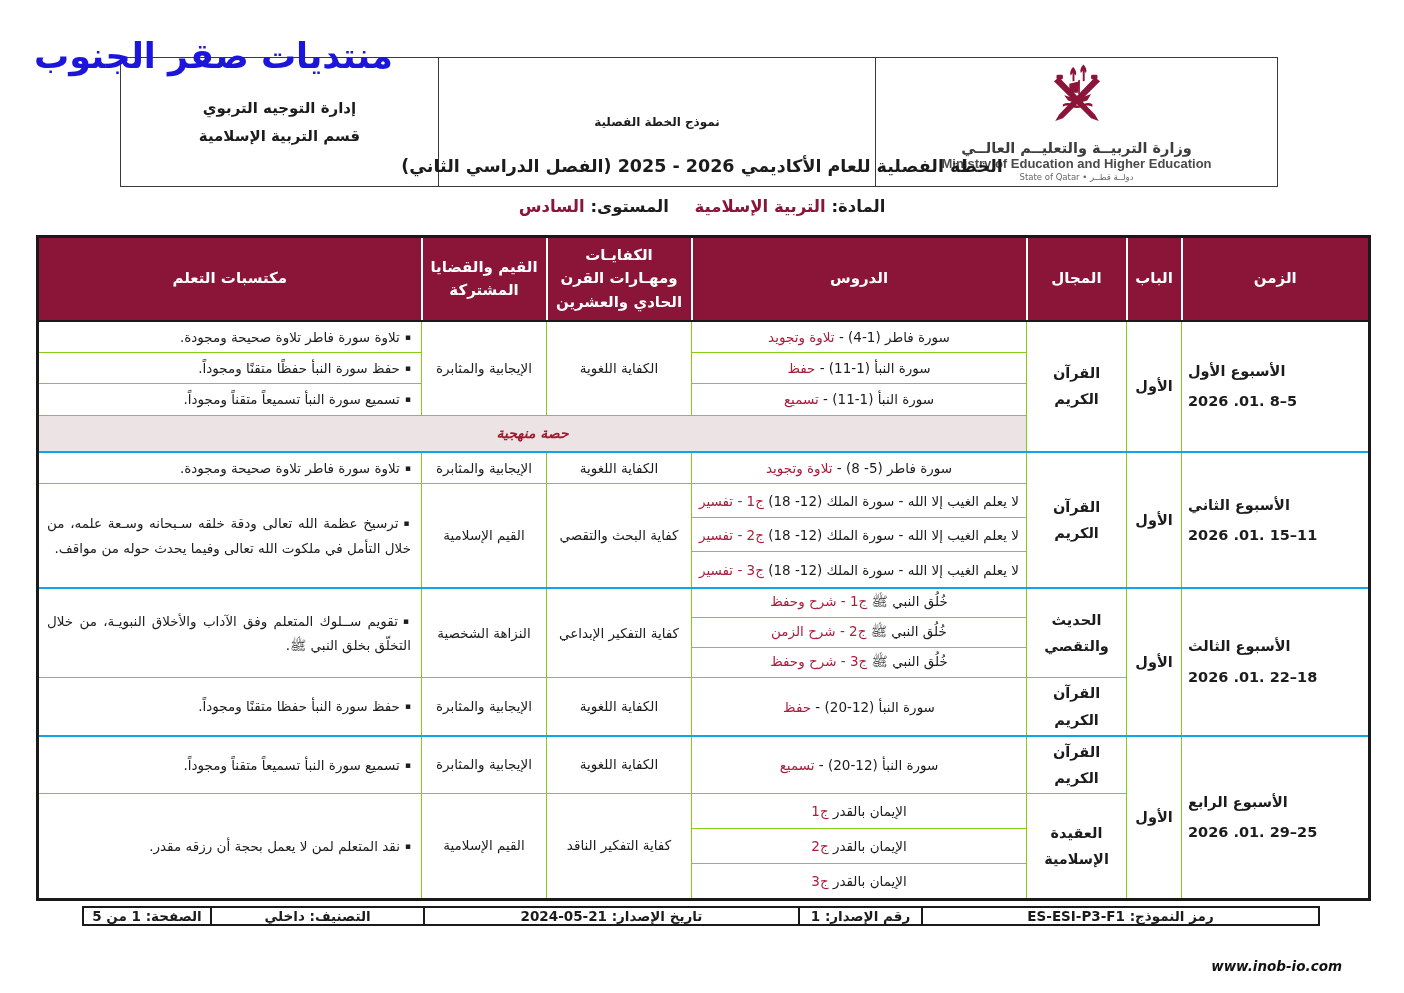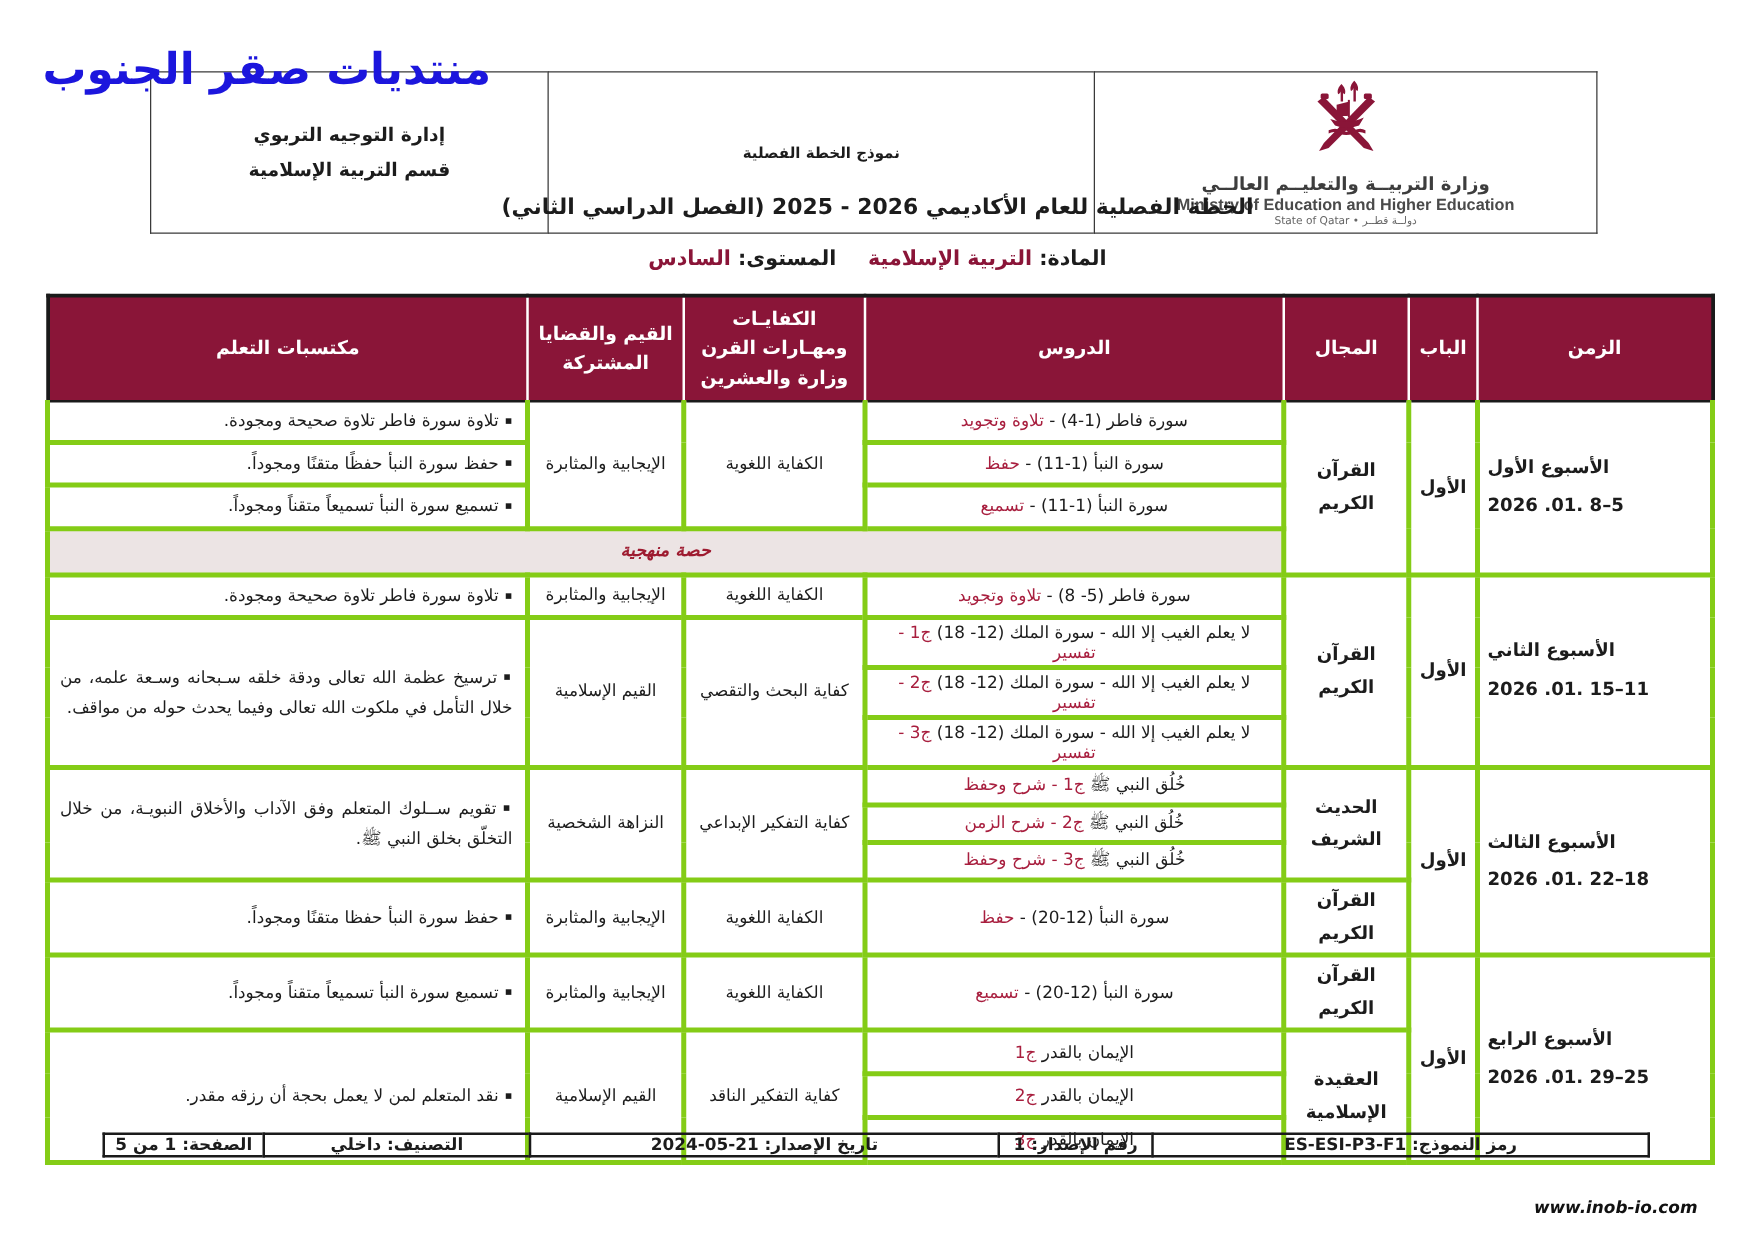"الكفايـات ومهـارات القرن وزارة والعشرين" th { text: وزارة -> الحادي }
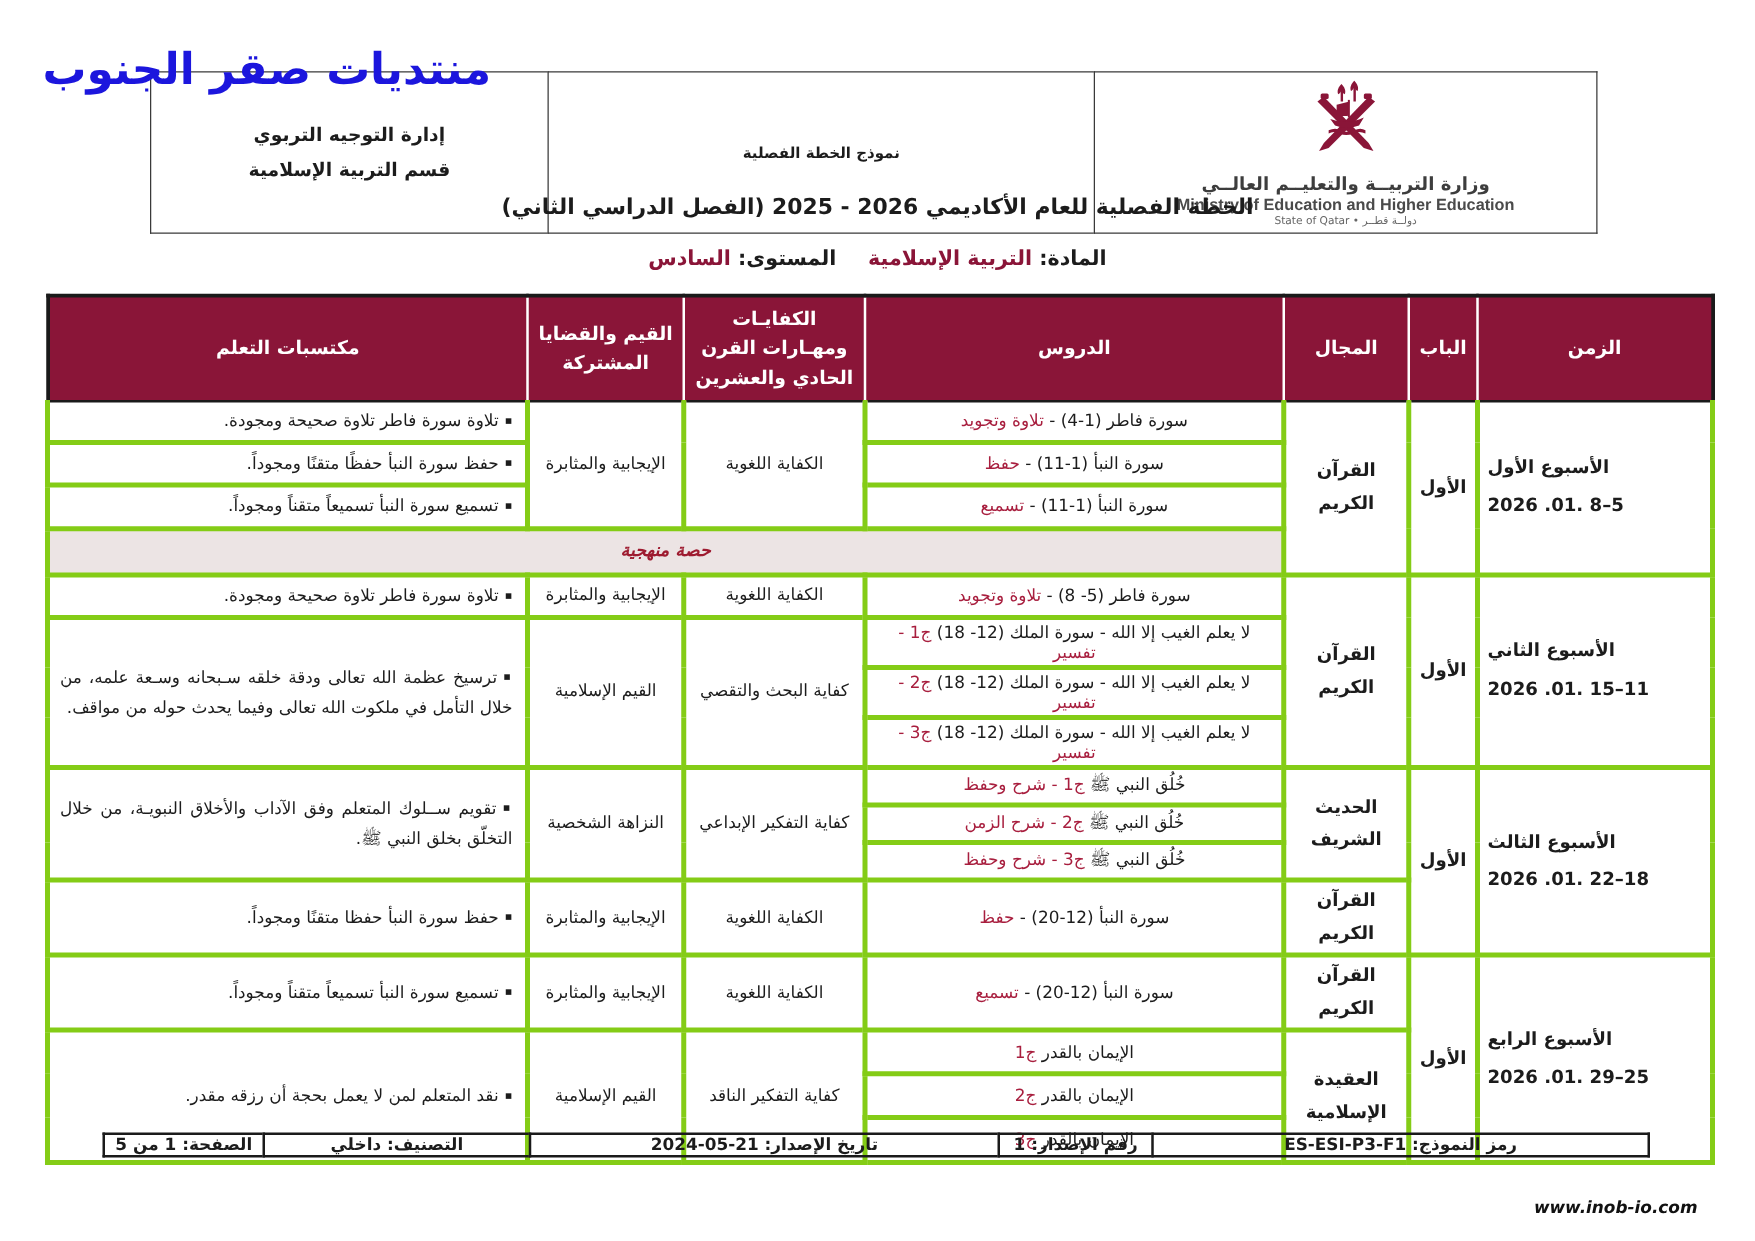"▪حفظ سورة النبأ حفظًا متقنًا" .main-table td { border: 4px solid #84cc16 -> 1px solid #84cc16 }
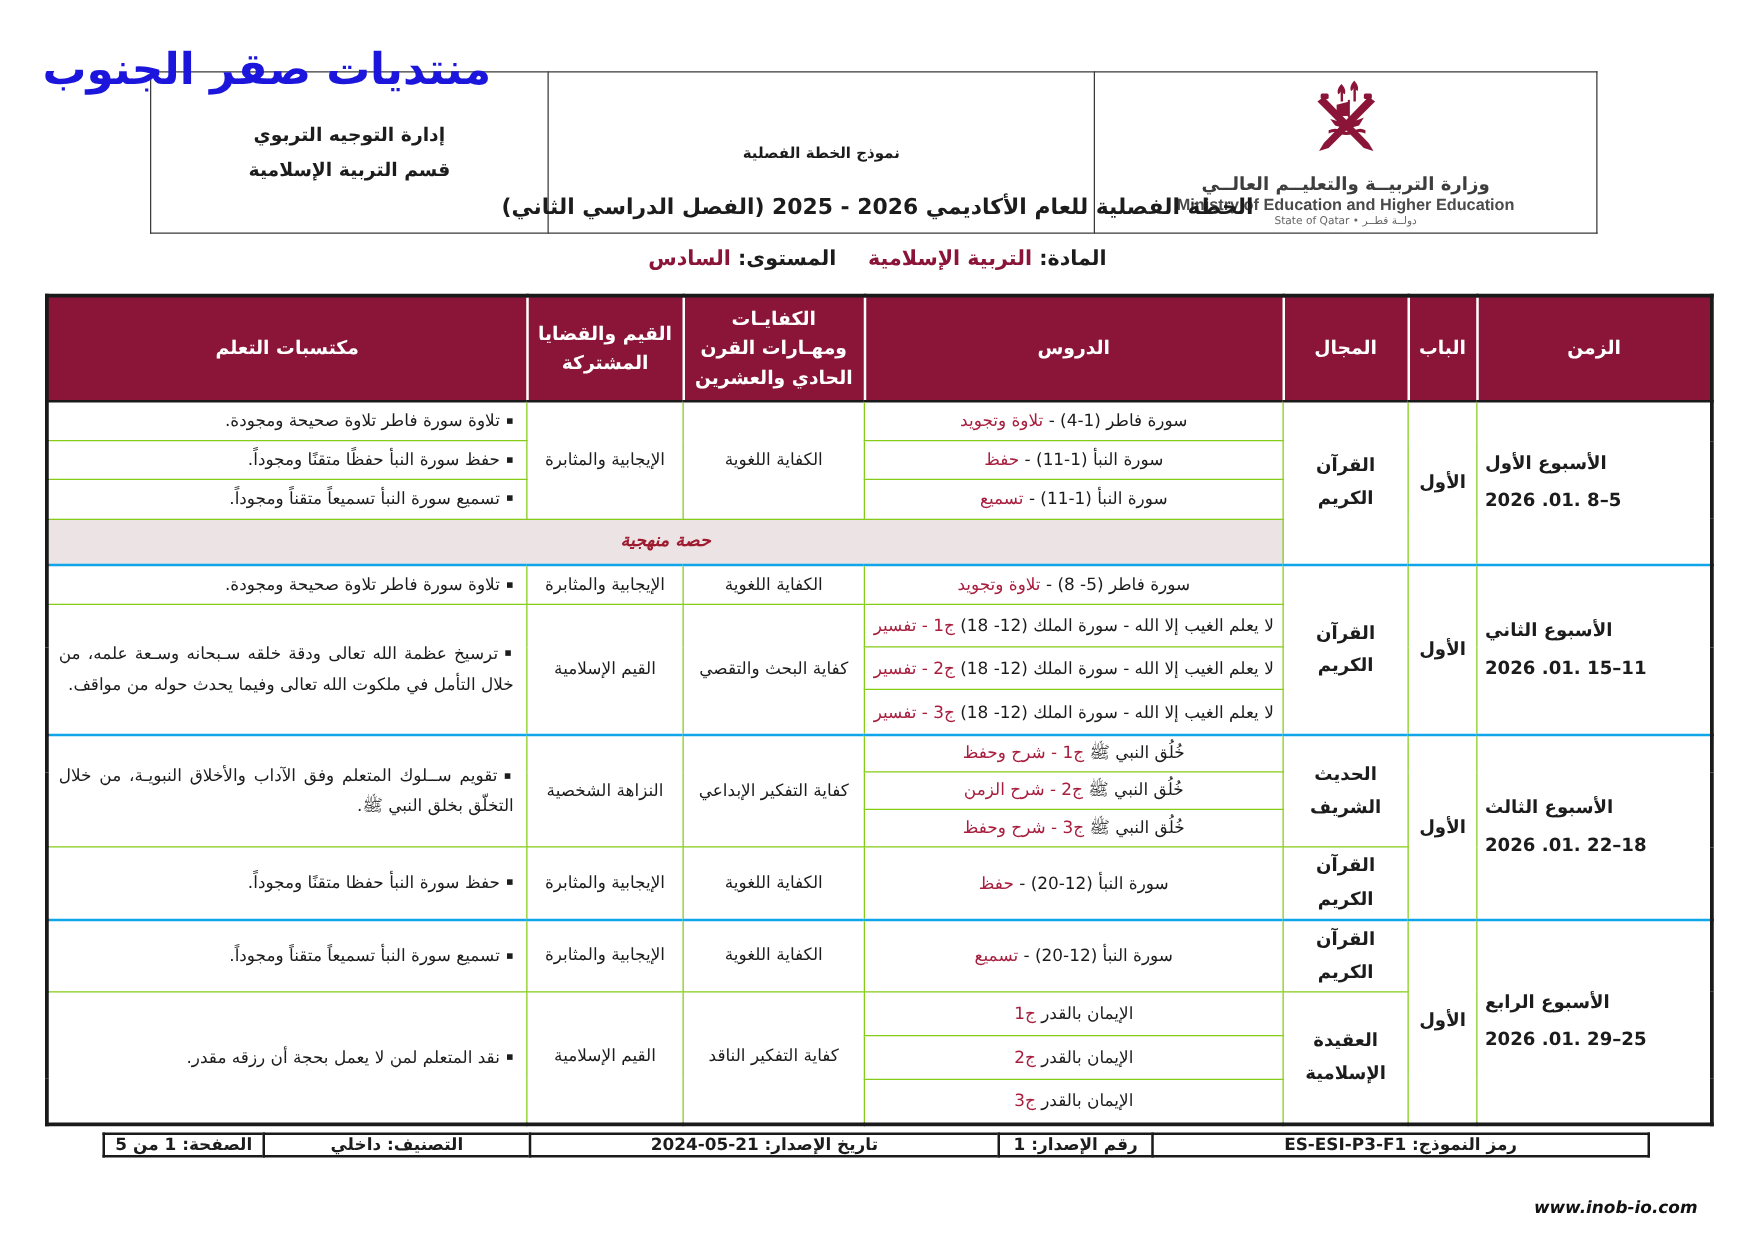"الحديث الشريف" td.domain-cell { text: الشريف -> والتقصي }
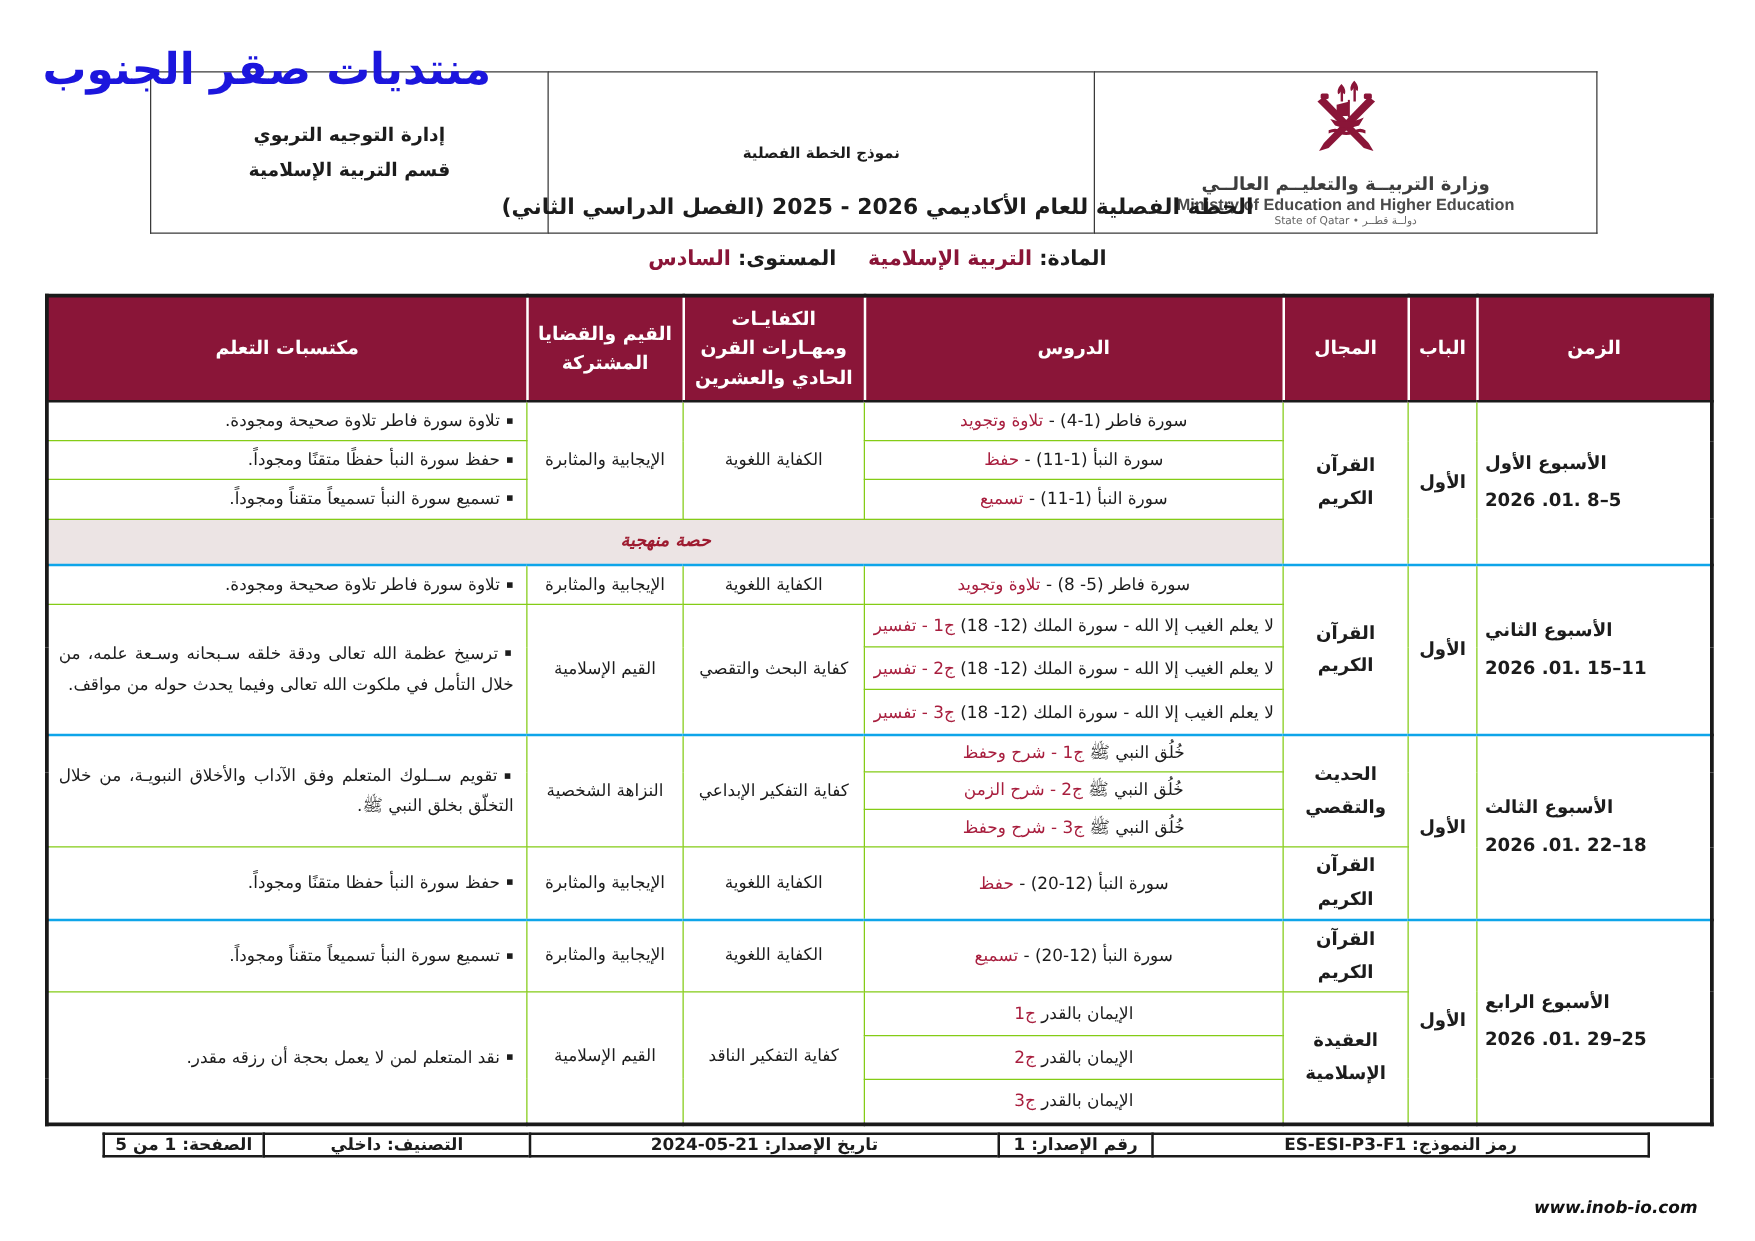"www.inob-io.com" .wm-bottom { right: 46px -> 62px }
